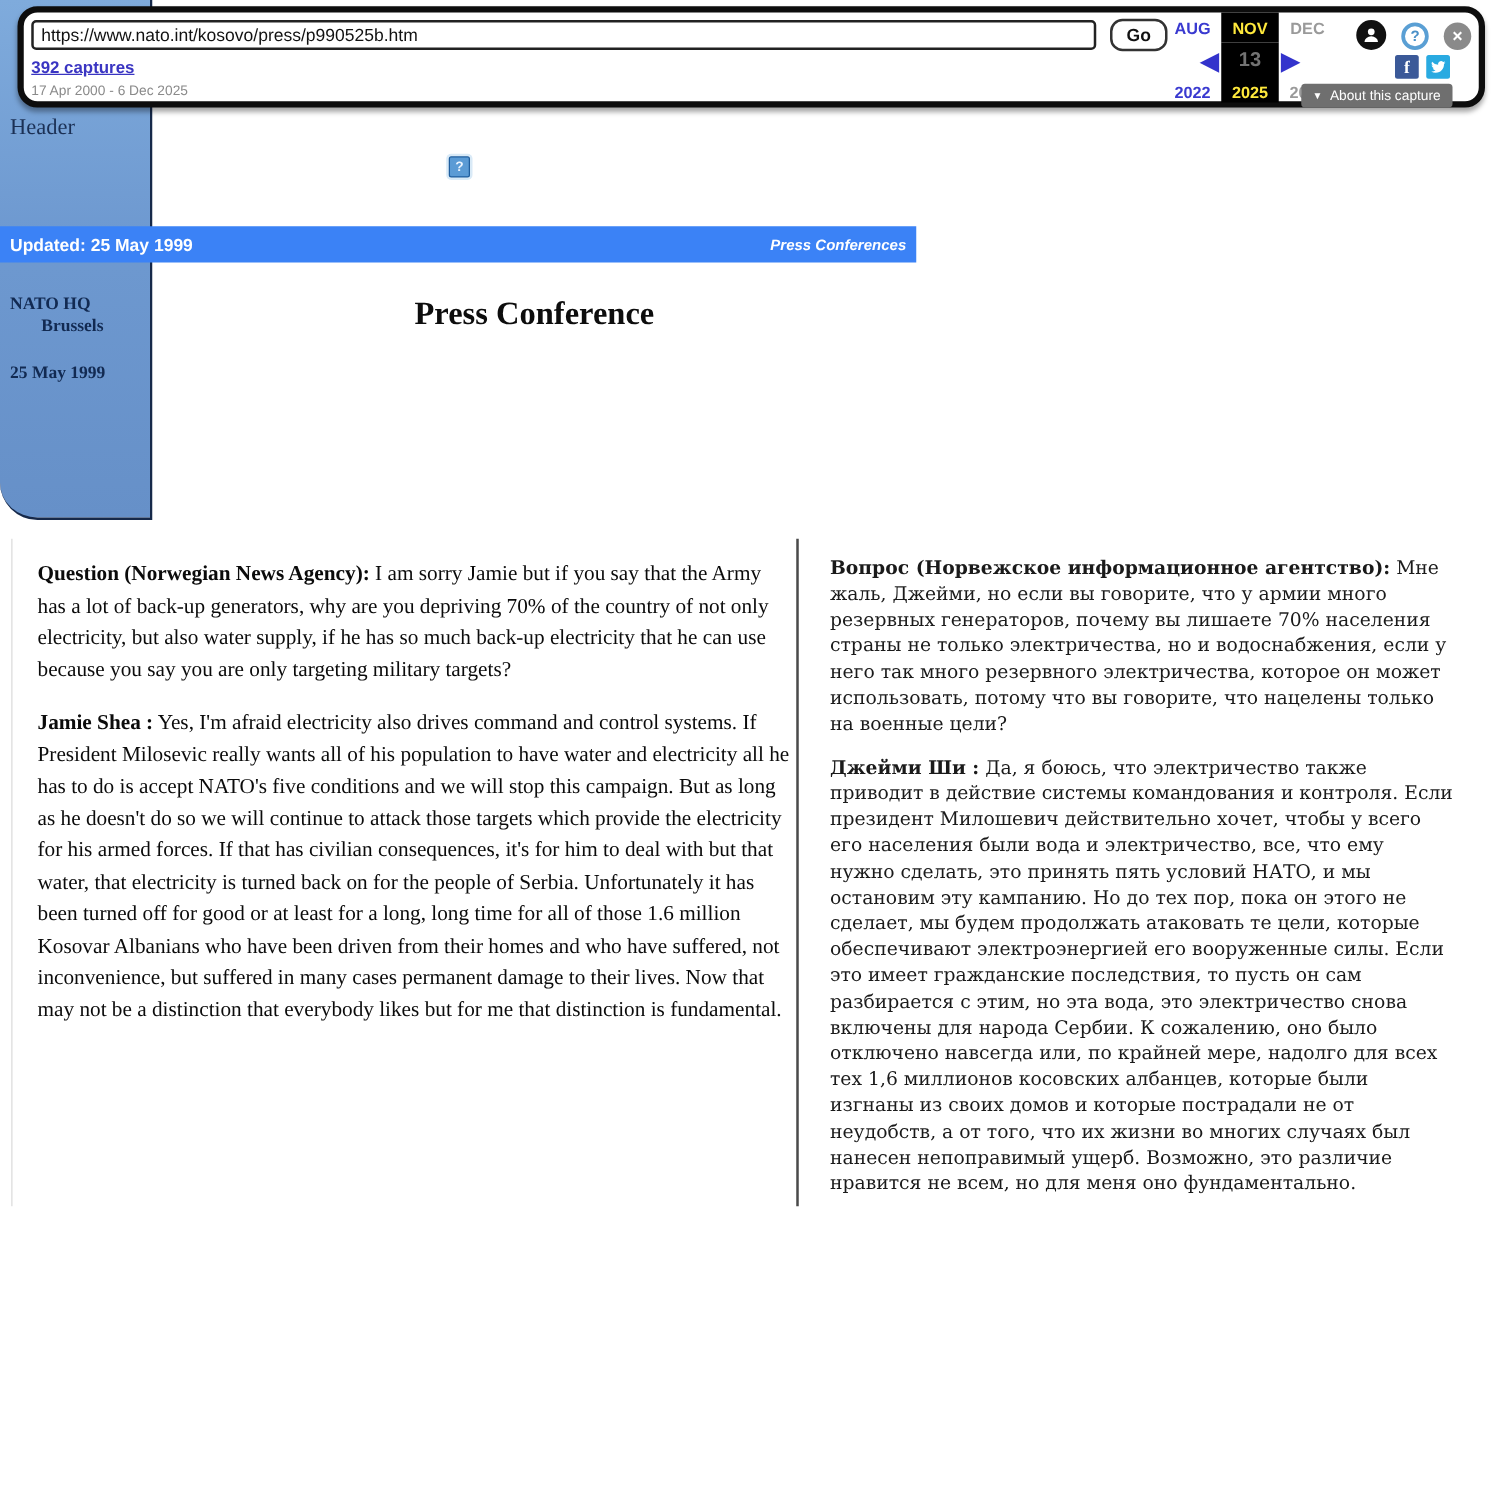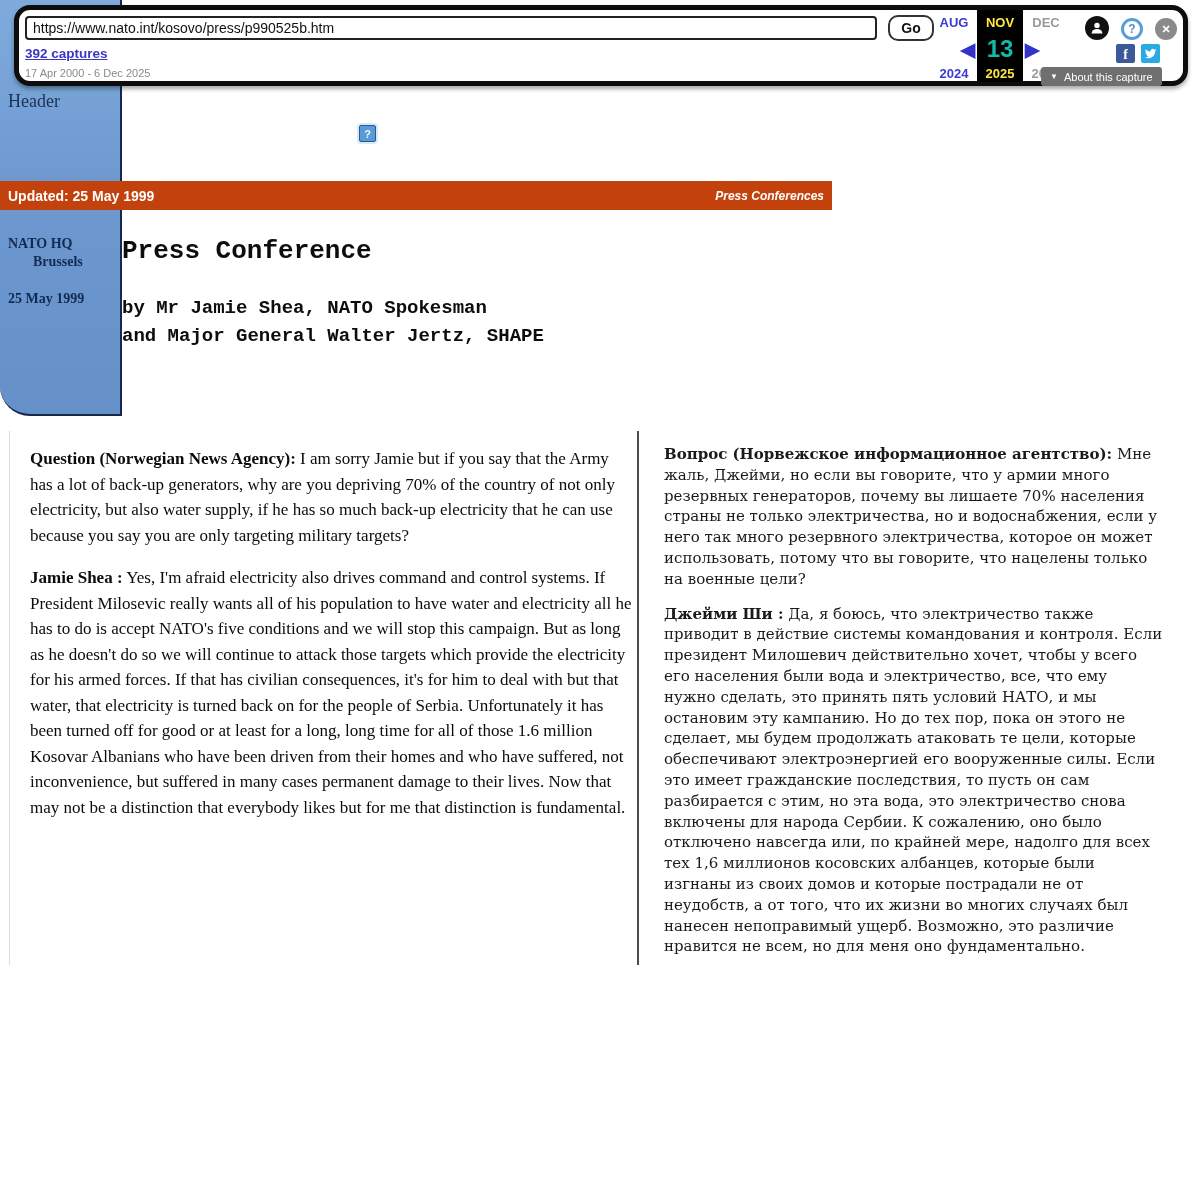"13" .cal .day { color: #14b8a6 -> #737373; font-size: 24px -> 16px }
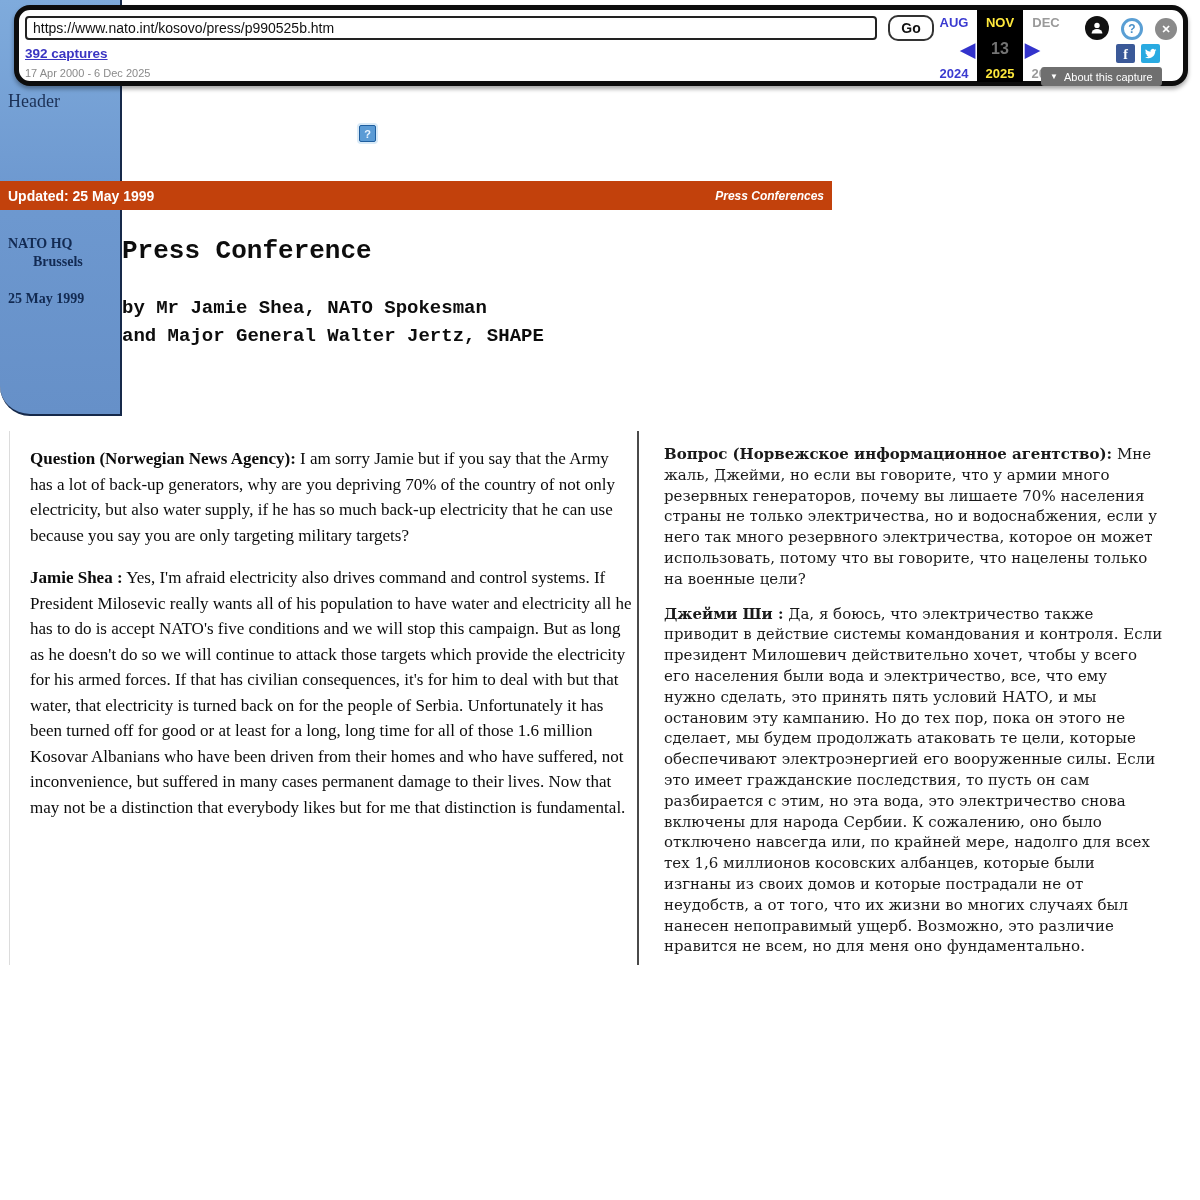"2024" div.cell { text: 2024 -> 2022 }
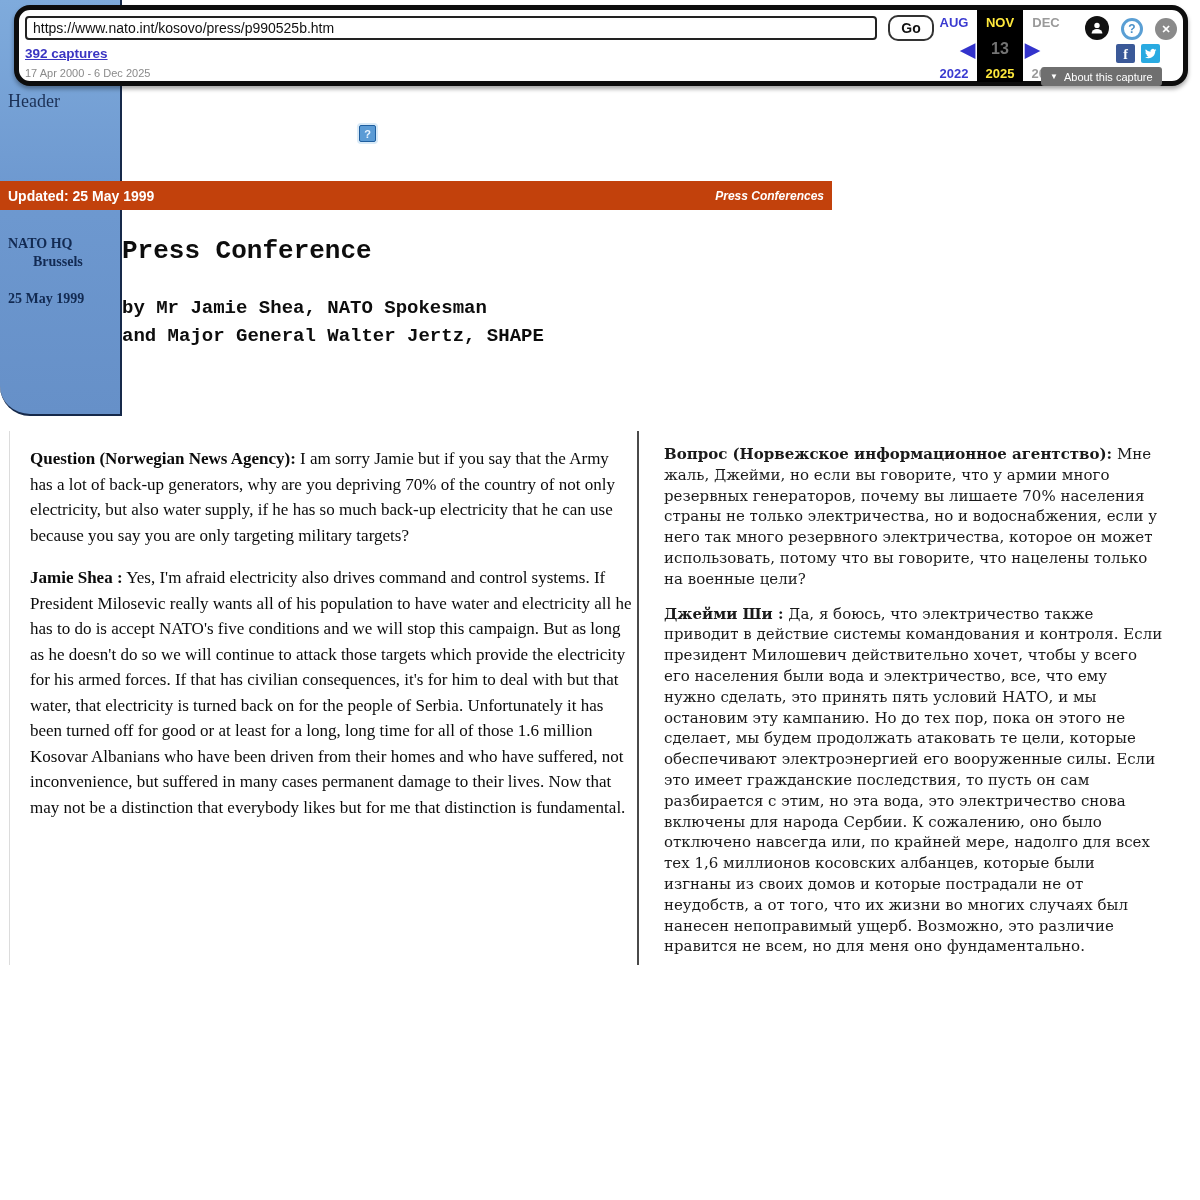"Updated: 25 May 1999" .navy-bar { background: #c2410c -> #3b82f6; width: 832px -> 733px }
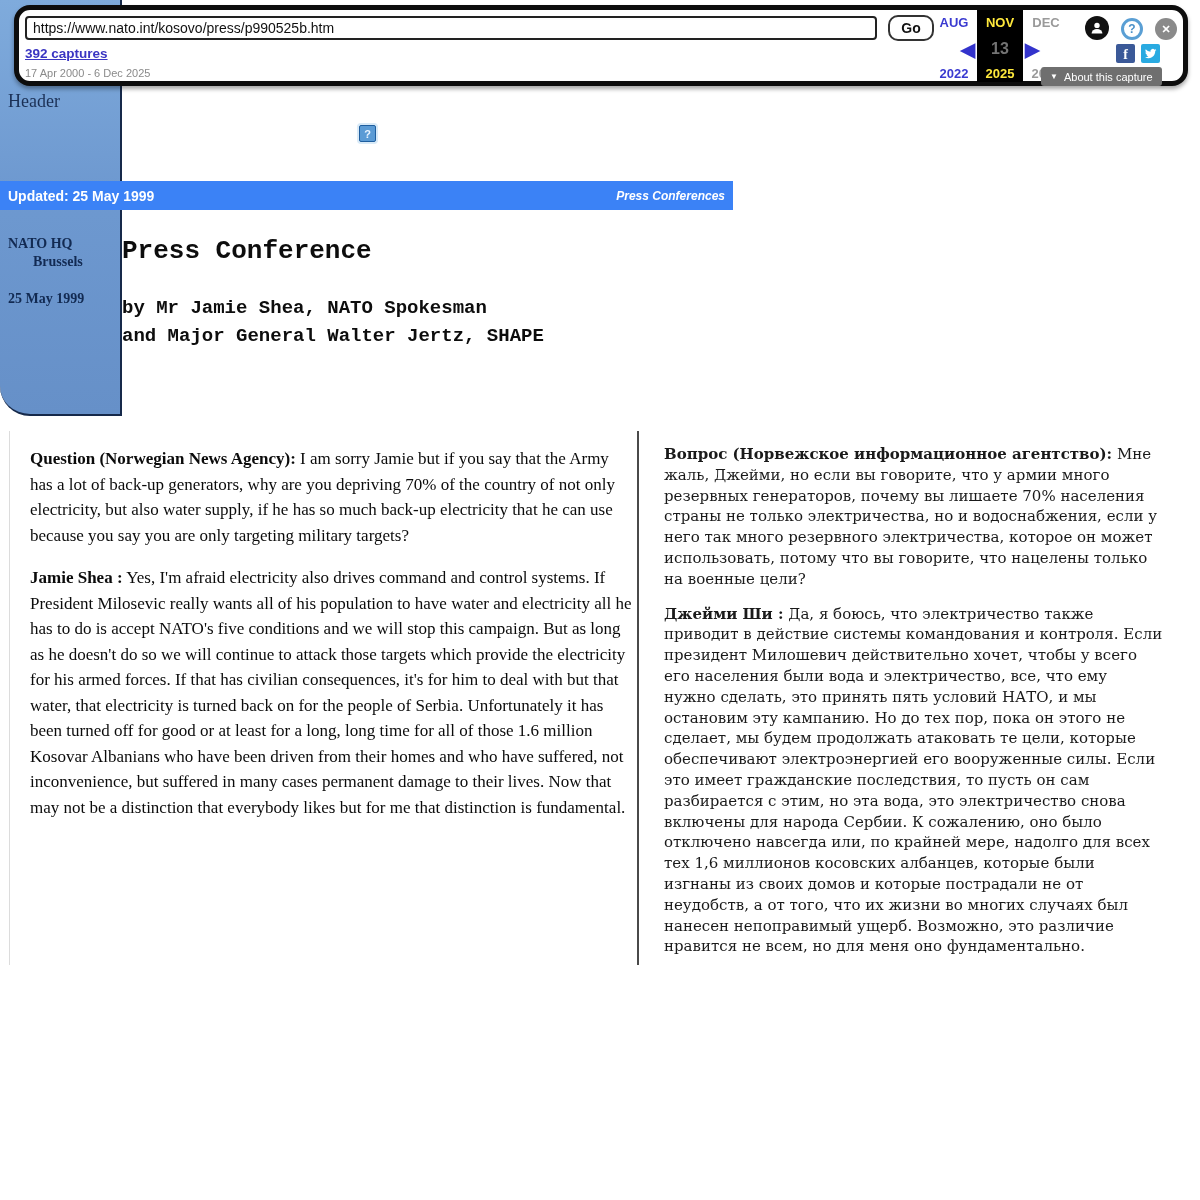"Press Conference" .title-block { font-family: Liberation Mono, monospace -> Liberation Serif, serif; text-align: none -> center }
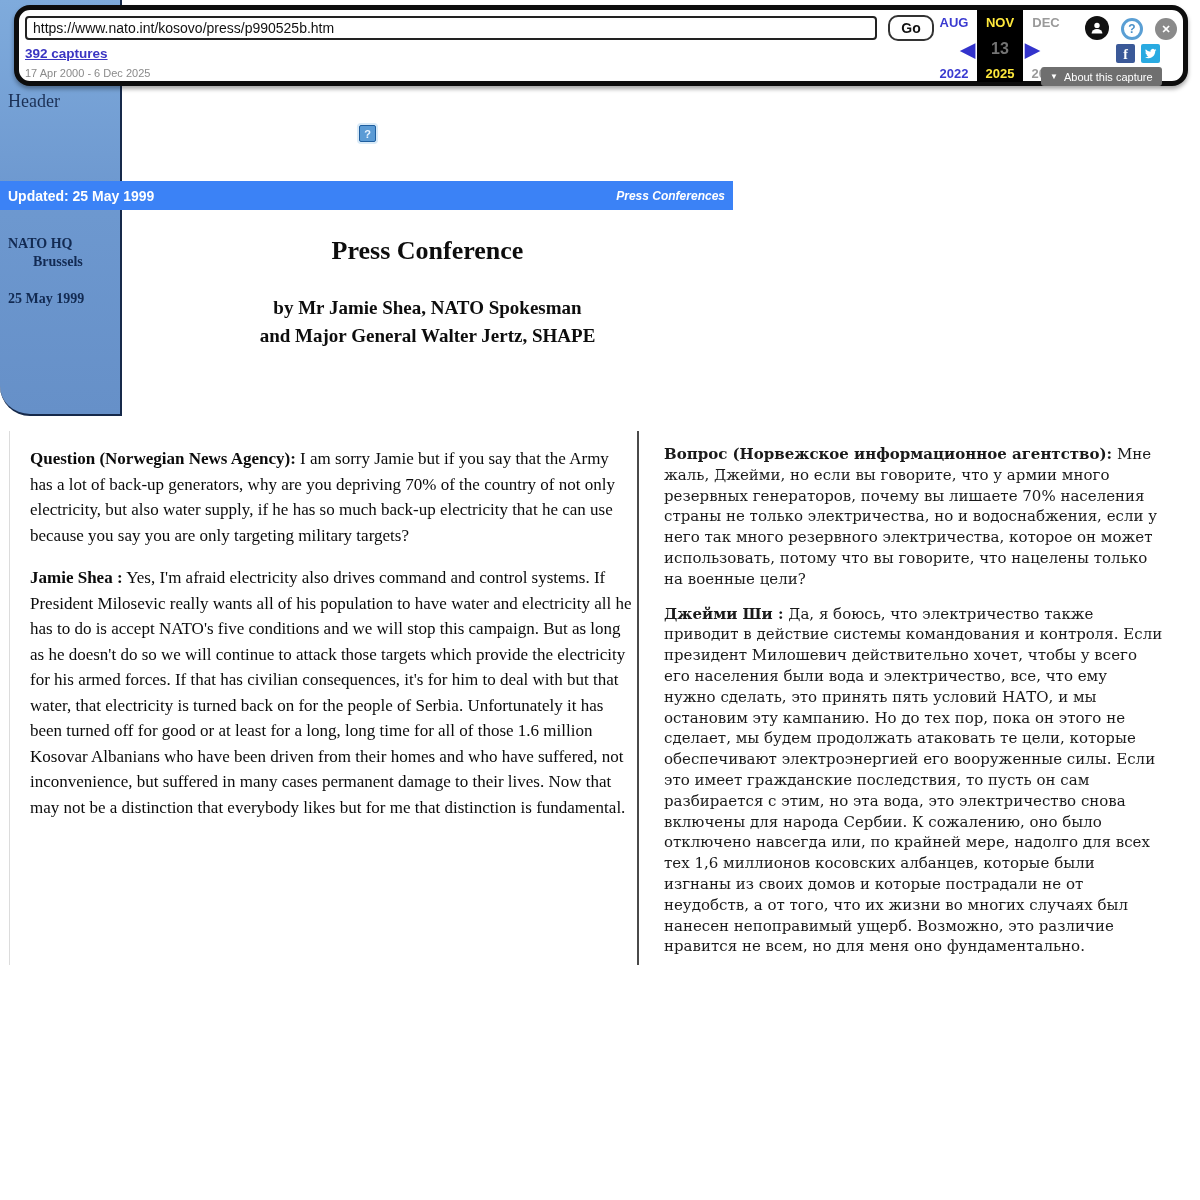"by Mr Jamie Shea, NATO" div.subtitle { html: <div> <div>by Mr Jamie Shea, NATO Spokesman</div> <div>and Major General Walter Jertz, SHAPE</div> </div> -> none }
